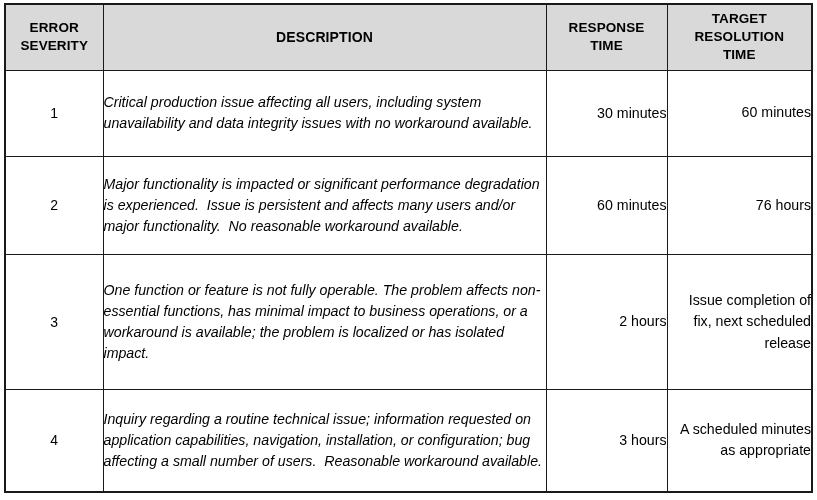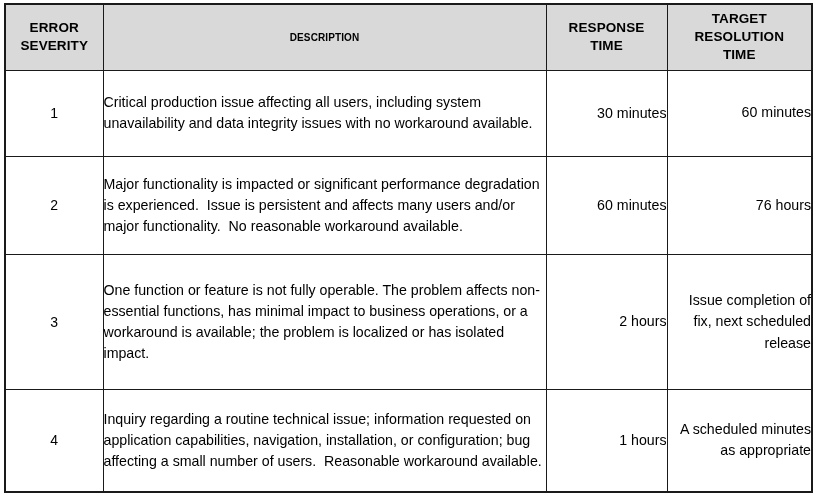"DESCRIPTION" thead th.desc-head { font-size: 10px -> 14px }
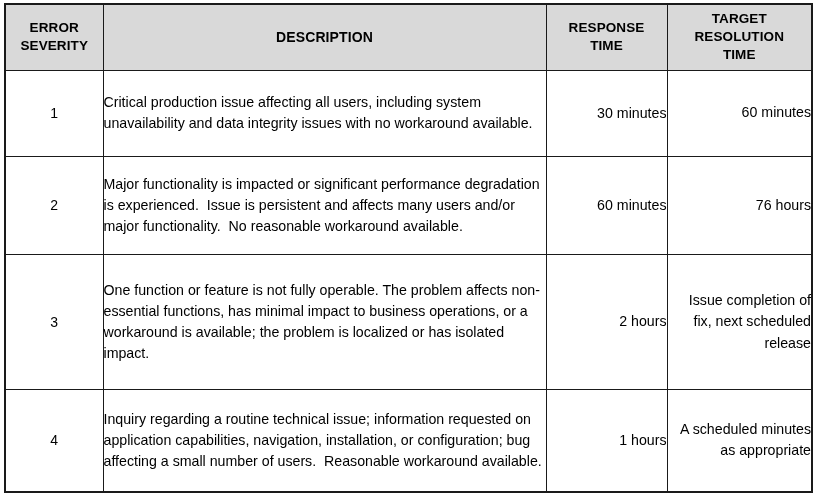"Critical production issue affecting all" td.desc-cell { font-style: none -> italic }
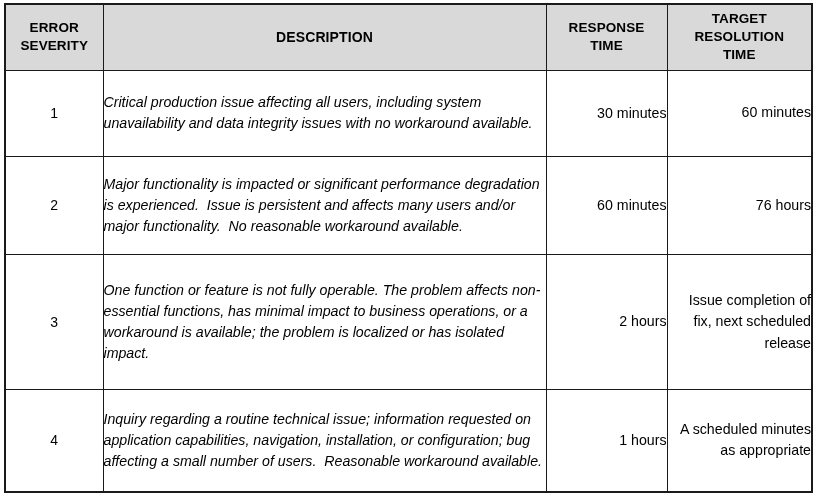"1 hours" td.resp-cell { text: 1 -> 3 }
